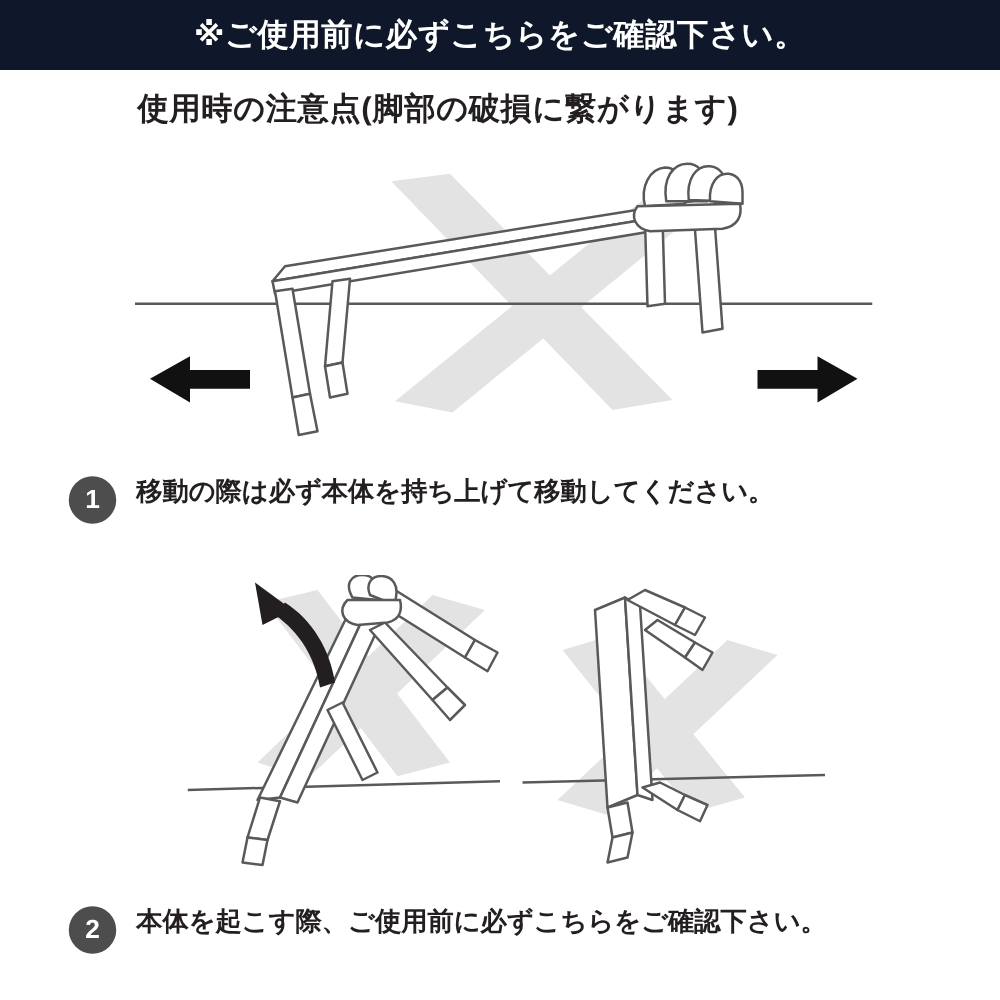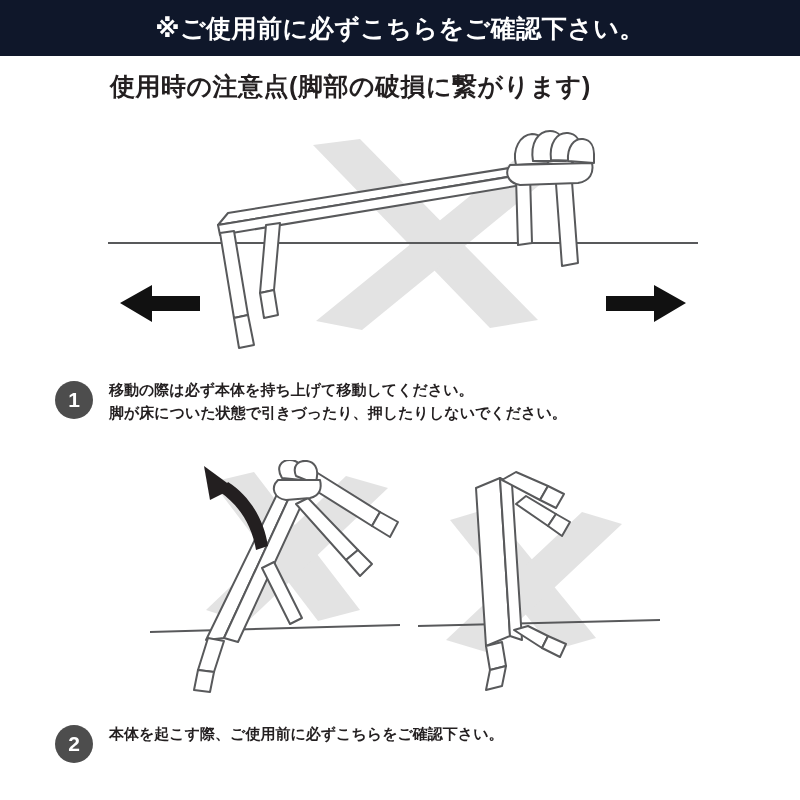"移動の際は必ず本体を持ち上げて移動してください。" .note-body { font-size: 15px -> 21px; text-align: none -> right }
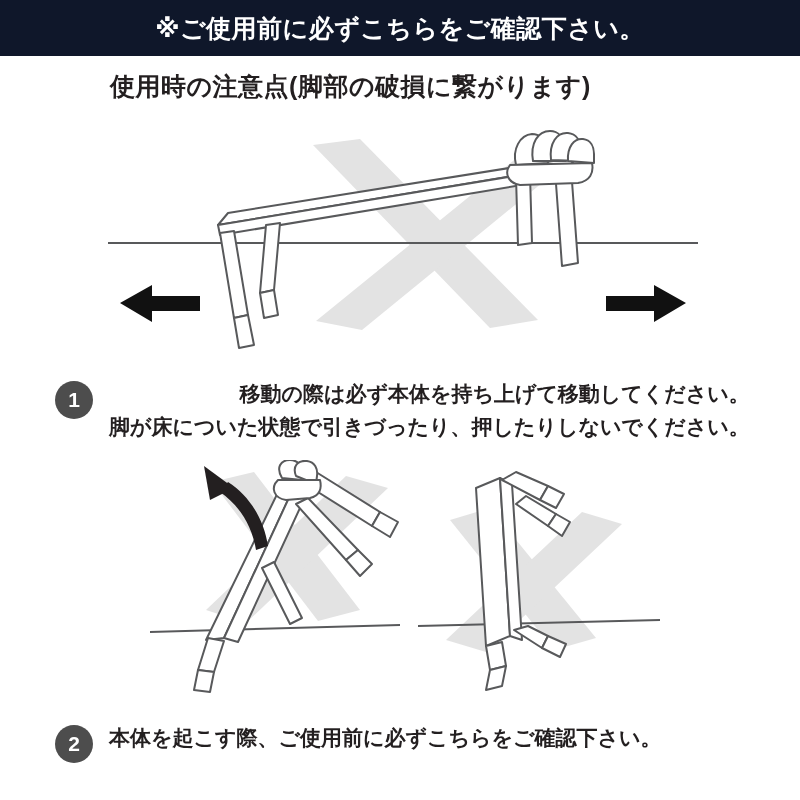"脚が床についた状態で引きづったり、押したりしないでください。" span.line { html: <span>脚が床についた状態で引きづったり、押したりしないでください。</span> -> none }
